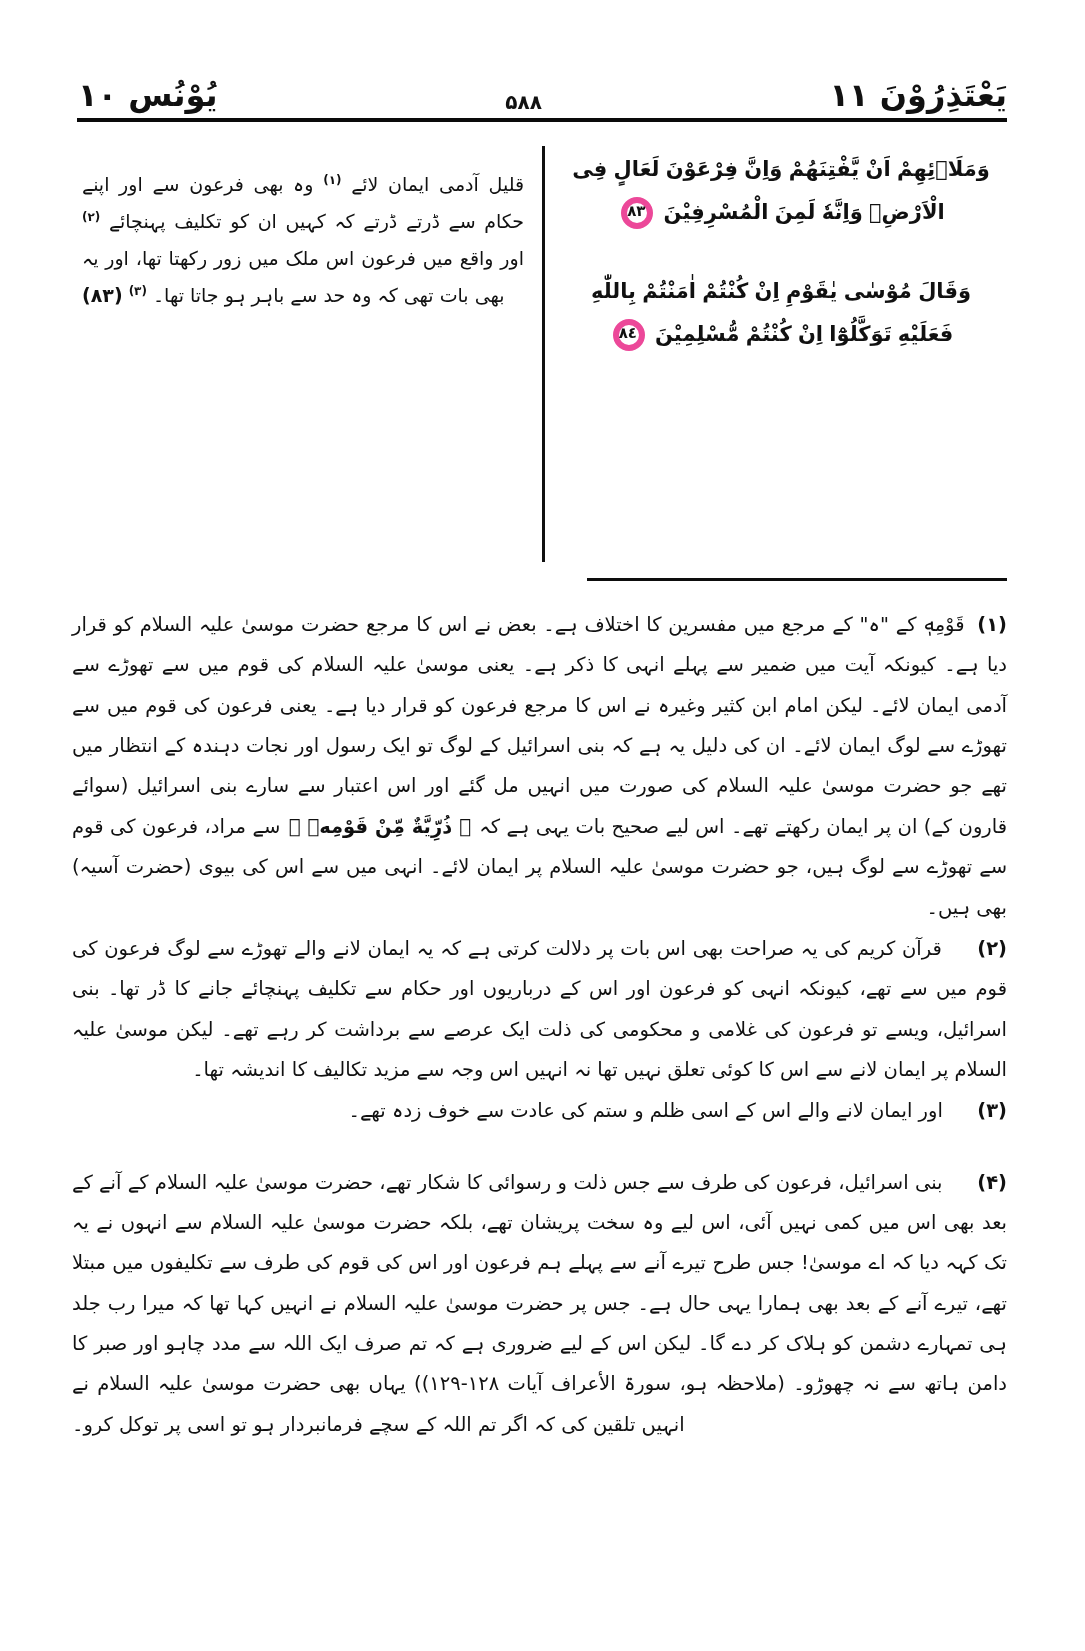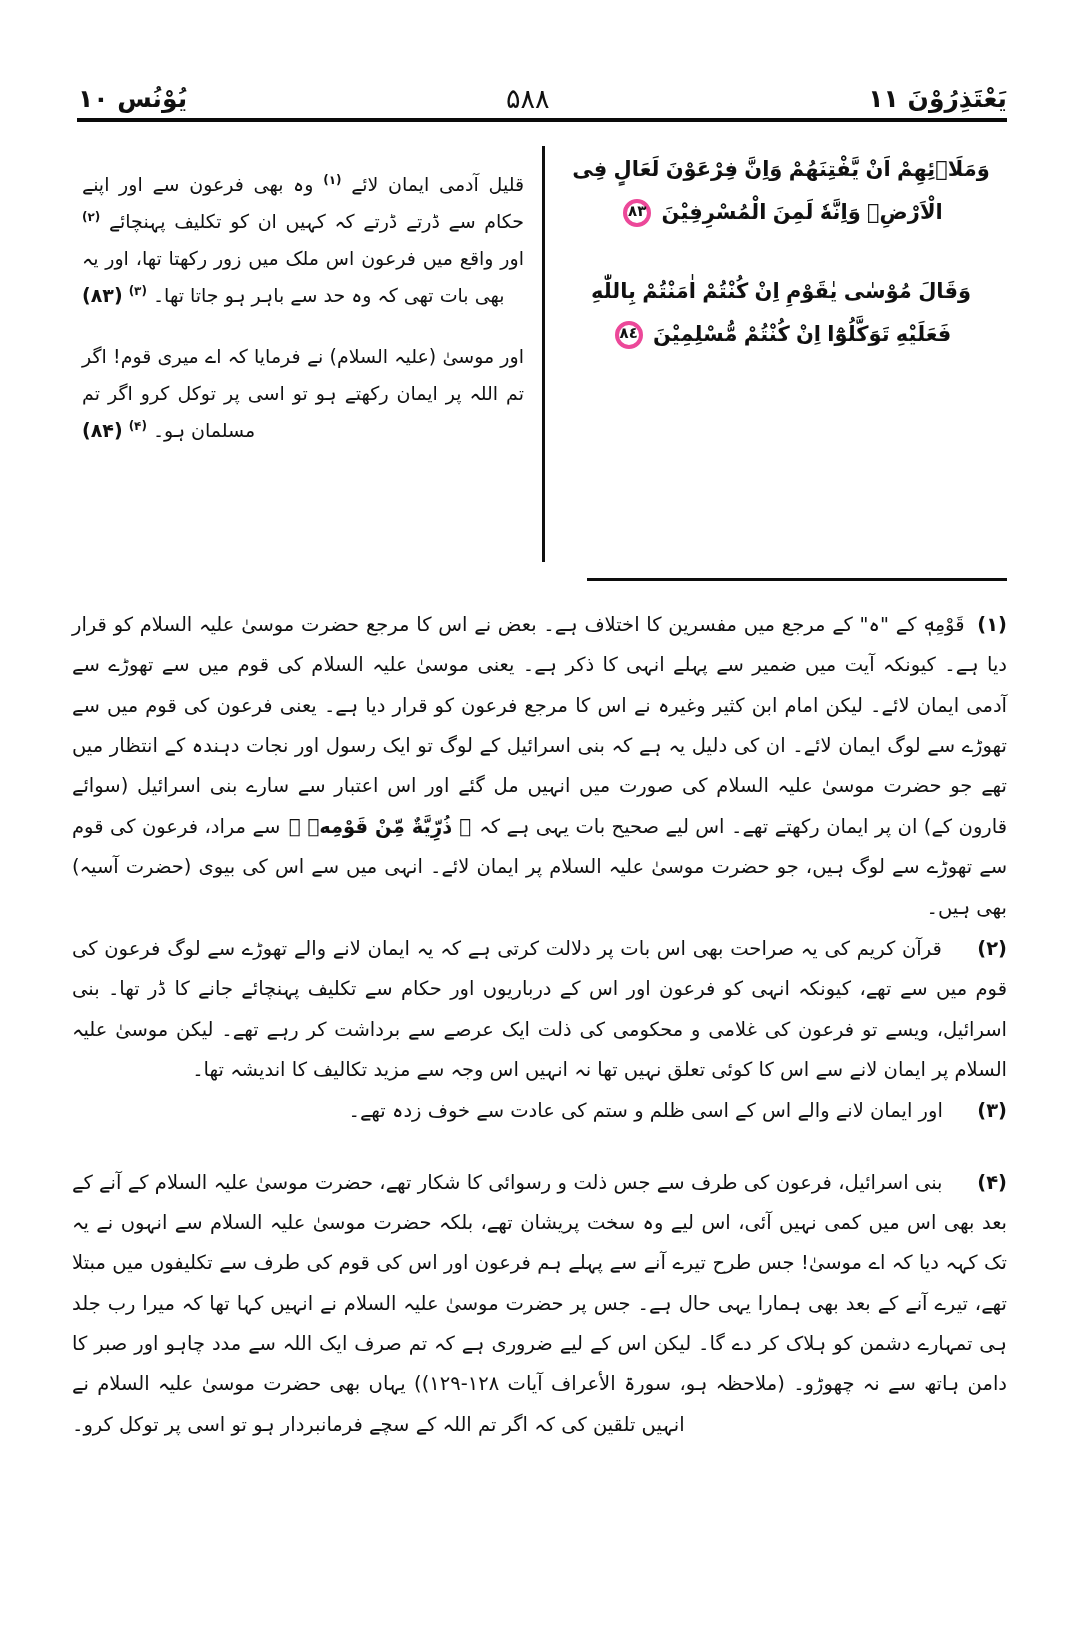"يُوْنُس ١٠" .hdr-juz, .hdr-surah { font-size: 25px -> 32px }
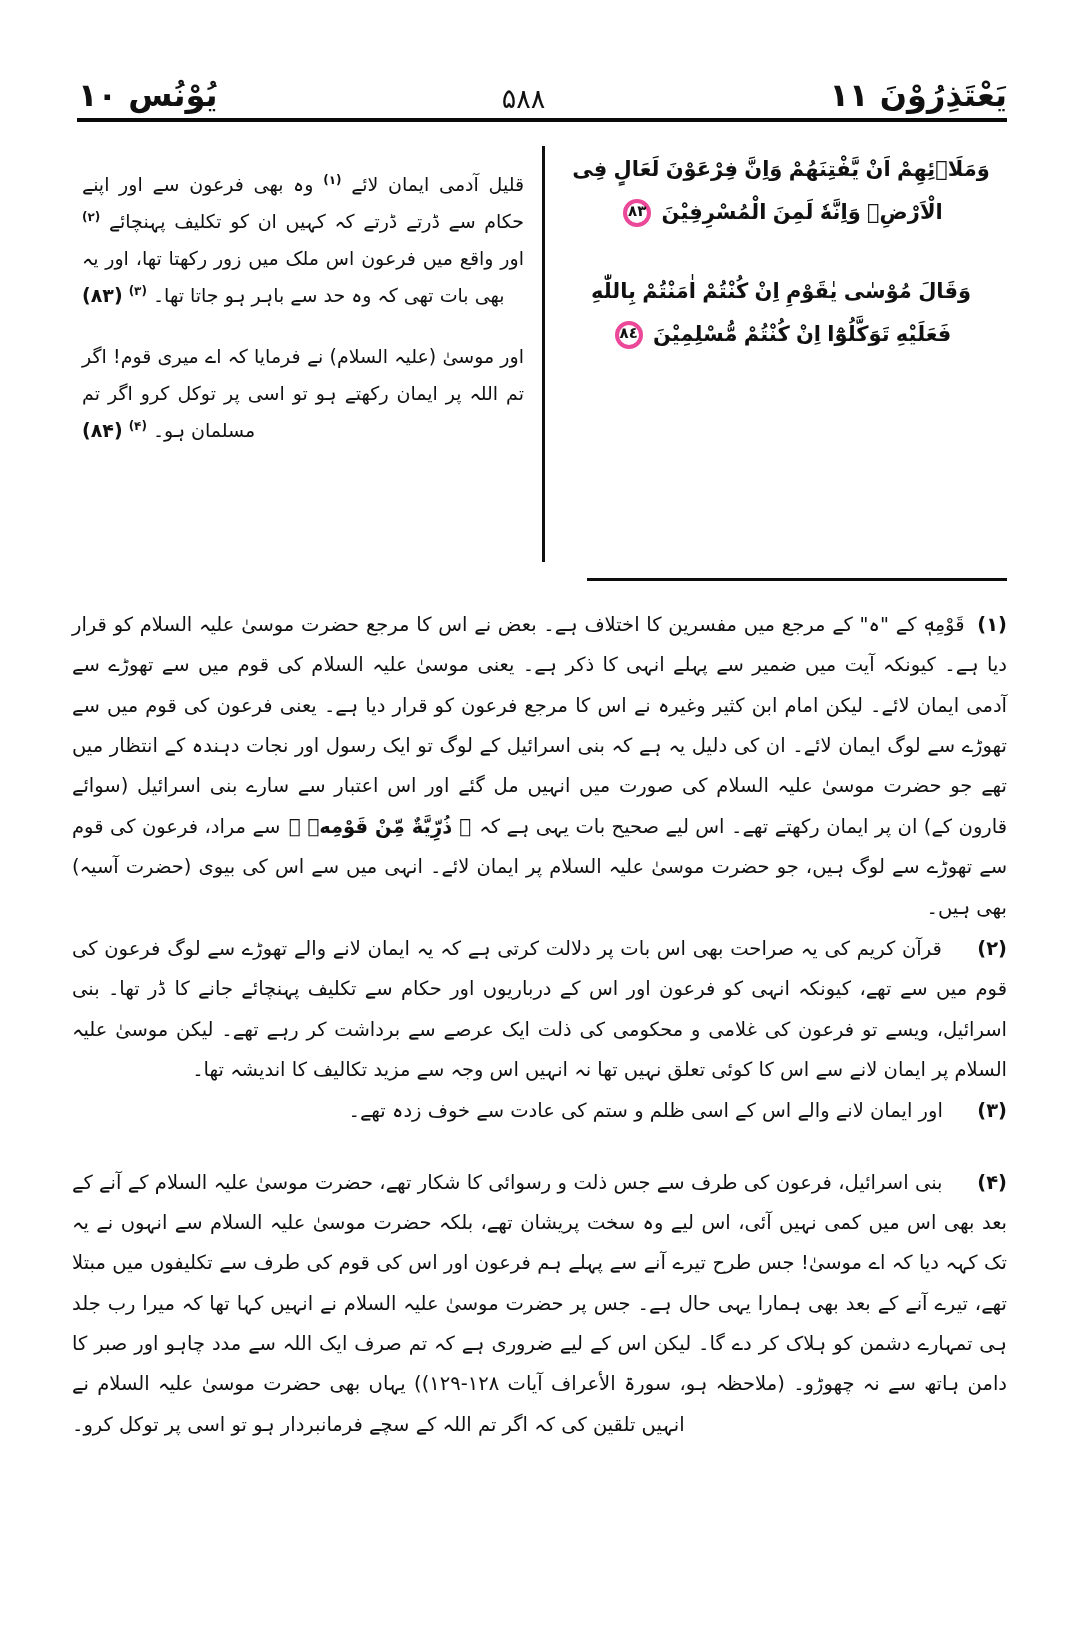"۵۸۸" .hdr-page { font-size: 27px -> 20px; font-weight: 400 -> 700 }
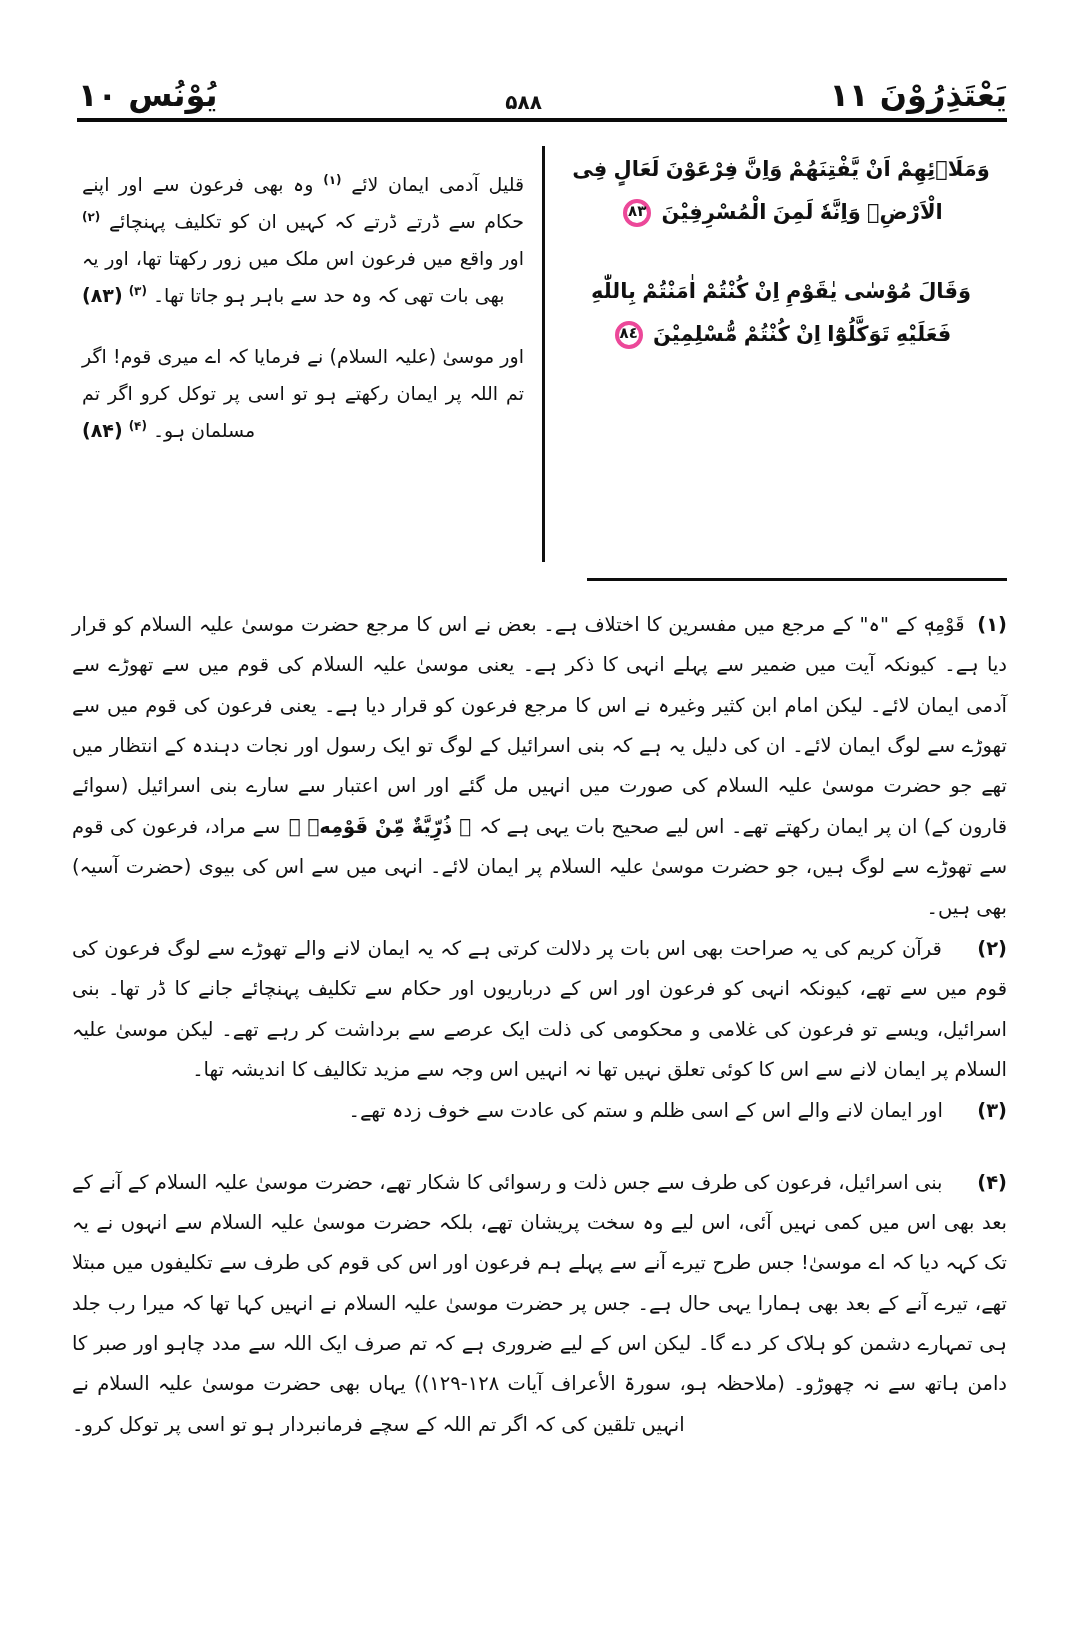"٨٣" .ayah-num { border: 4px solid #ec4899 -> 6px solid #ec4899; text-align: center -> left }
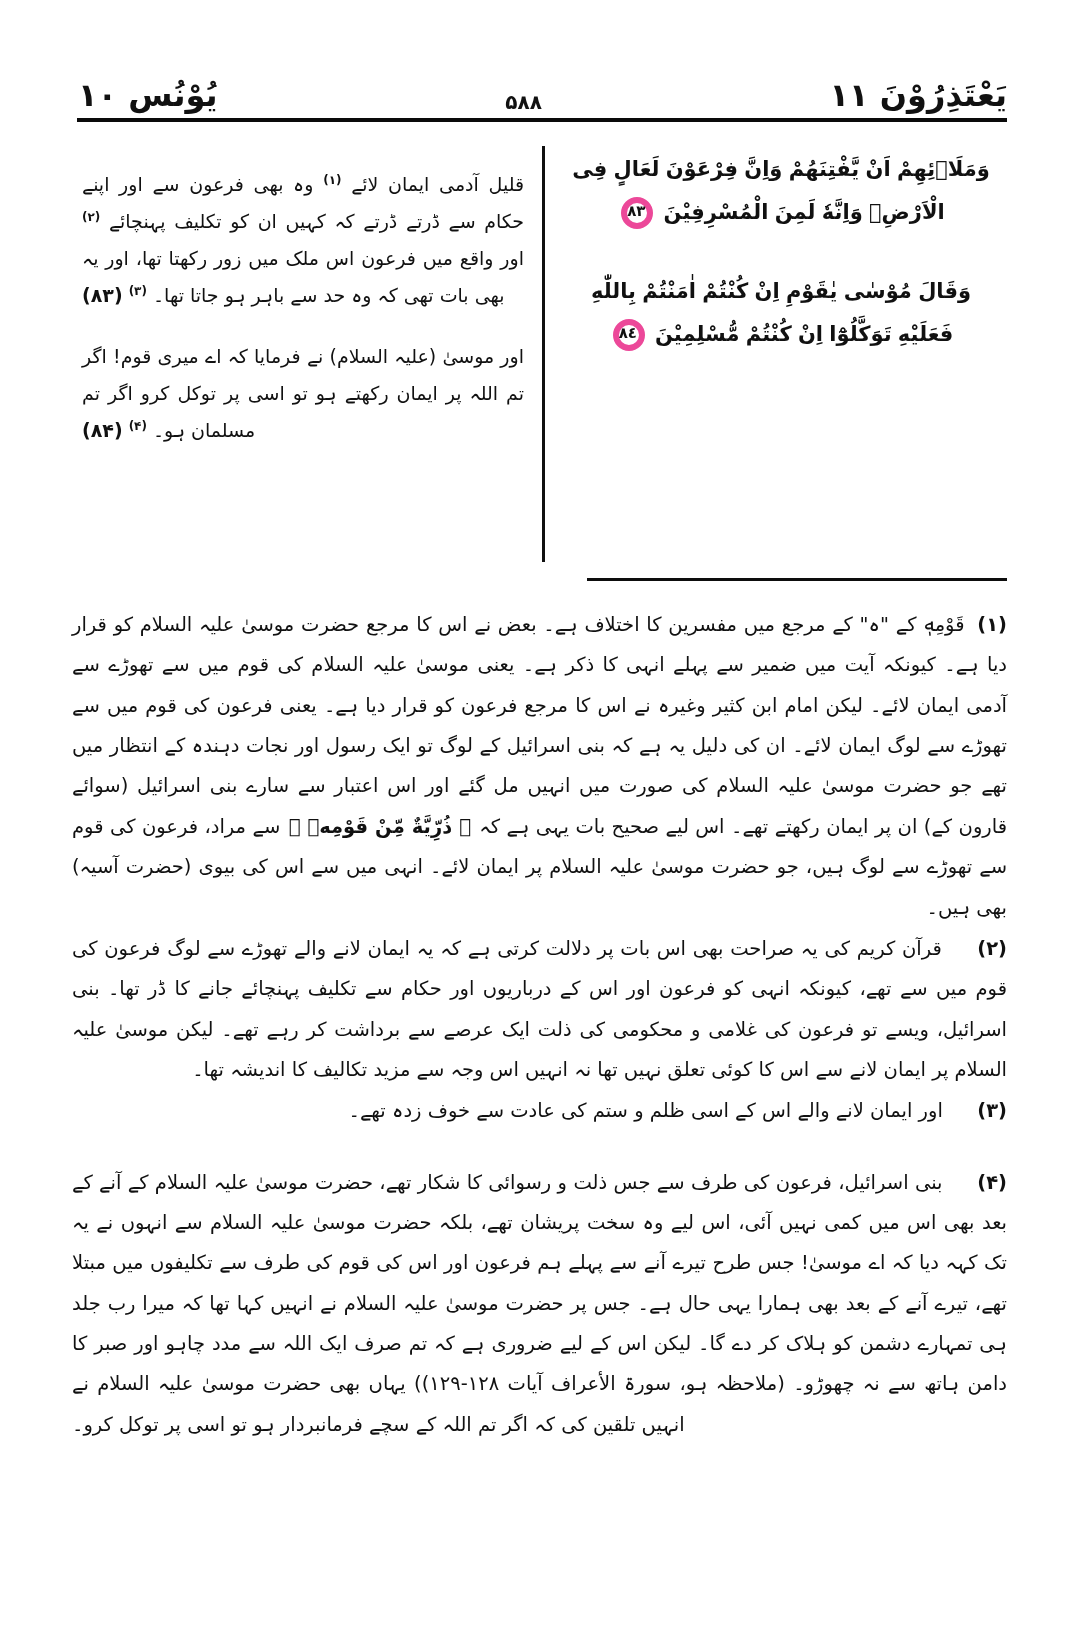"اور موسیٰ (علیہ السلام) نے" div.tr-block { html: <div> <span>اور موسیٰ (علیہ السلام) نے فرمایا کہ اے میری قوم! اگر تم اللہ پر ایمان رکھتے ہو تو اسی پر توکل کرو اگر تم مسلمان ہو۔</span> <sup>(۴)</sup> <span>(۸۴)</span> </div> -> none }
